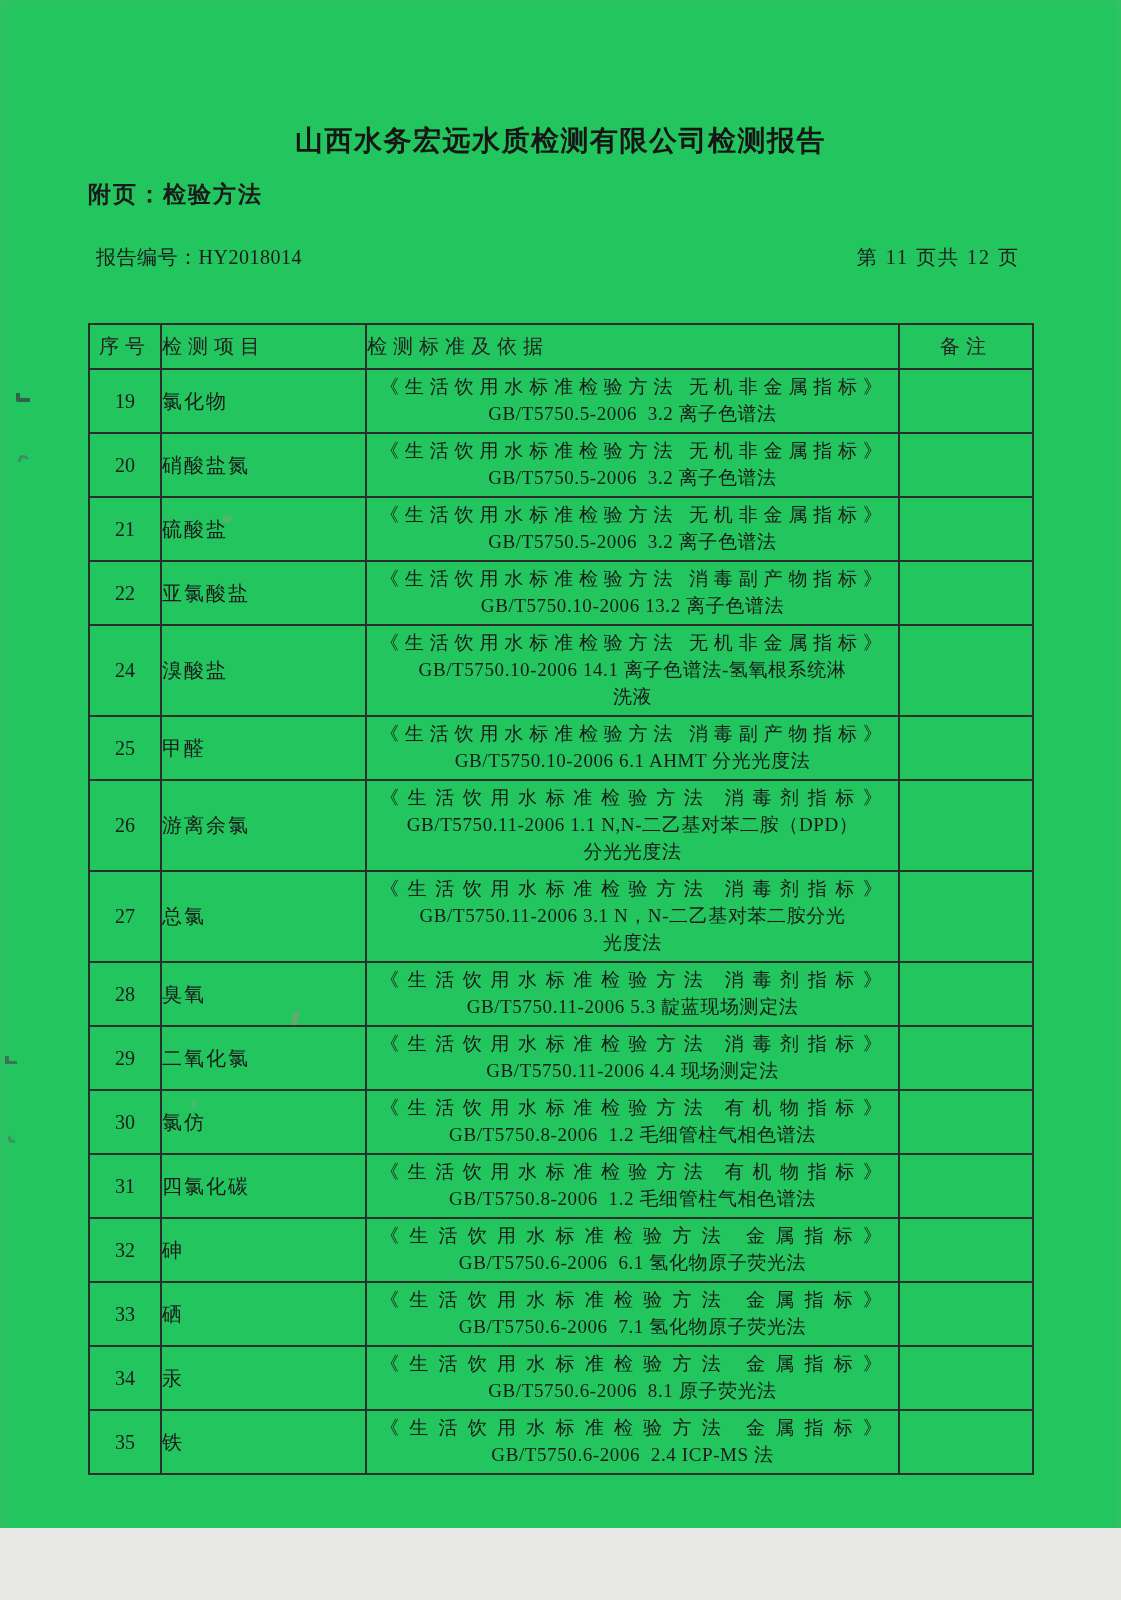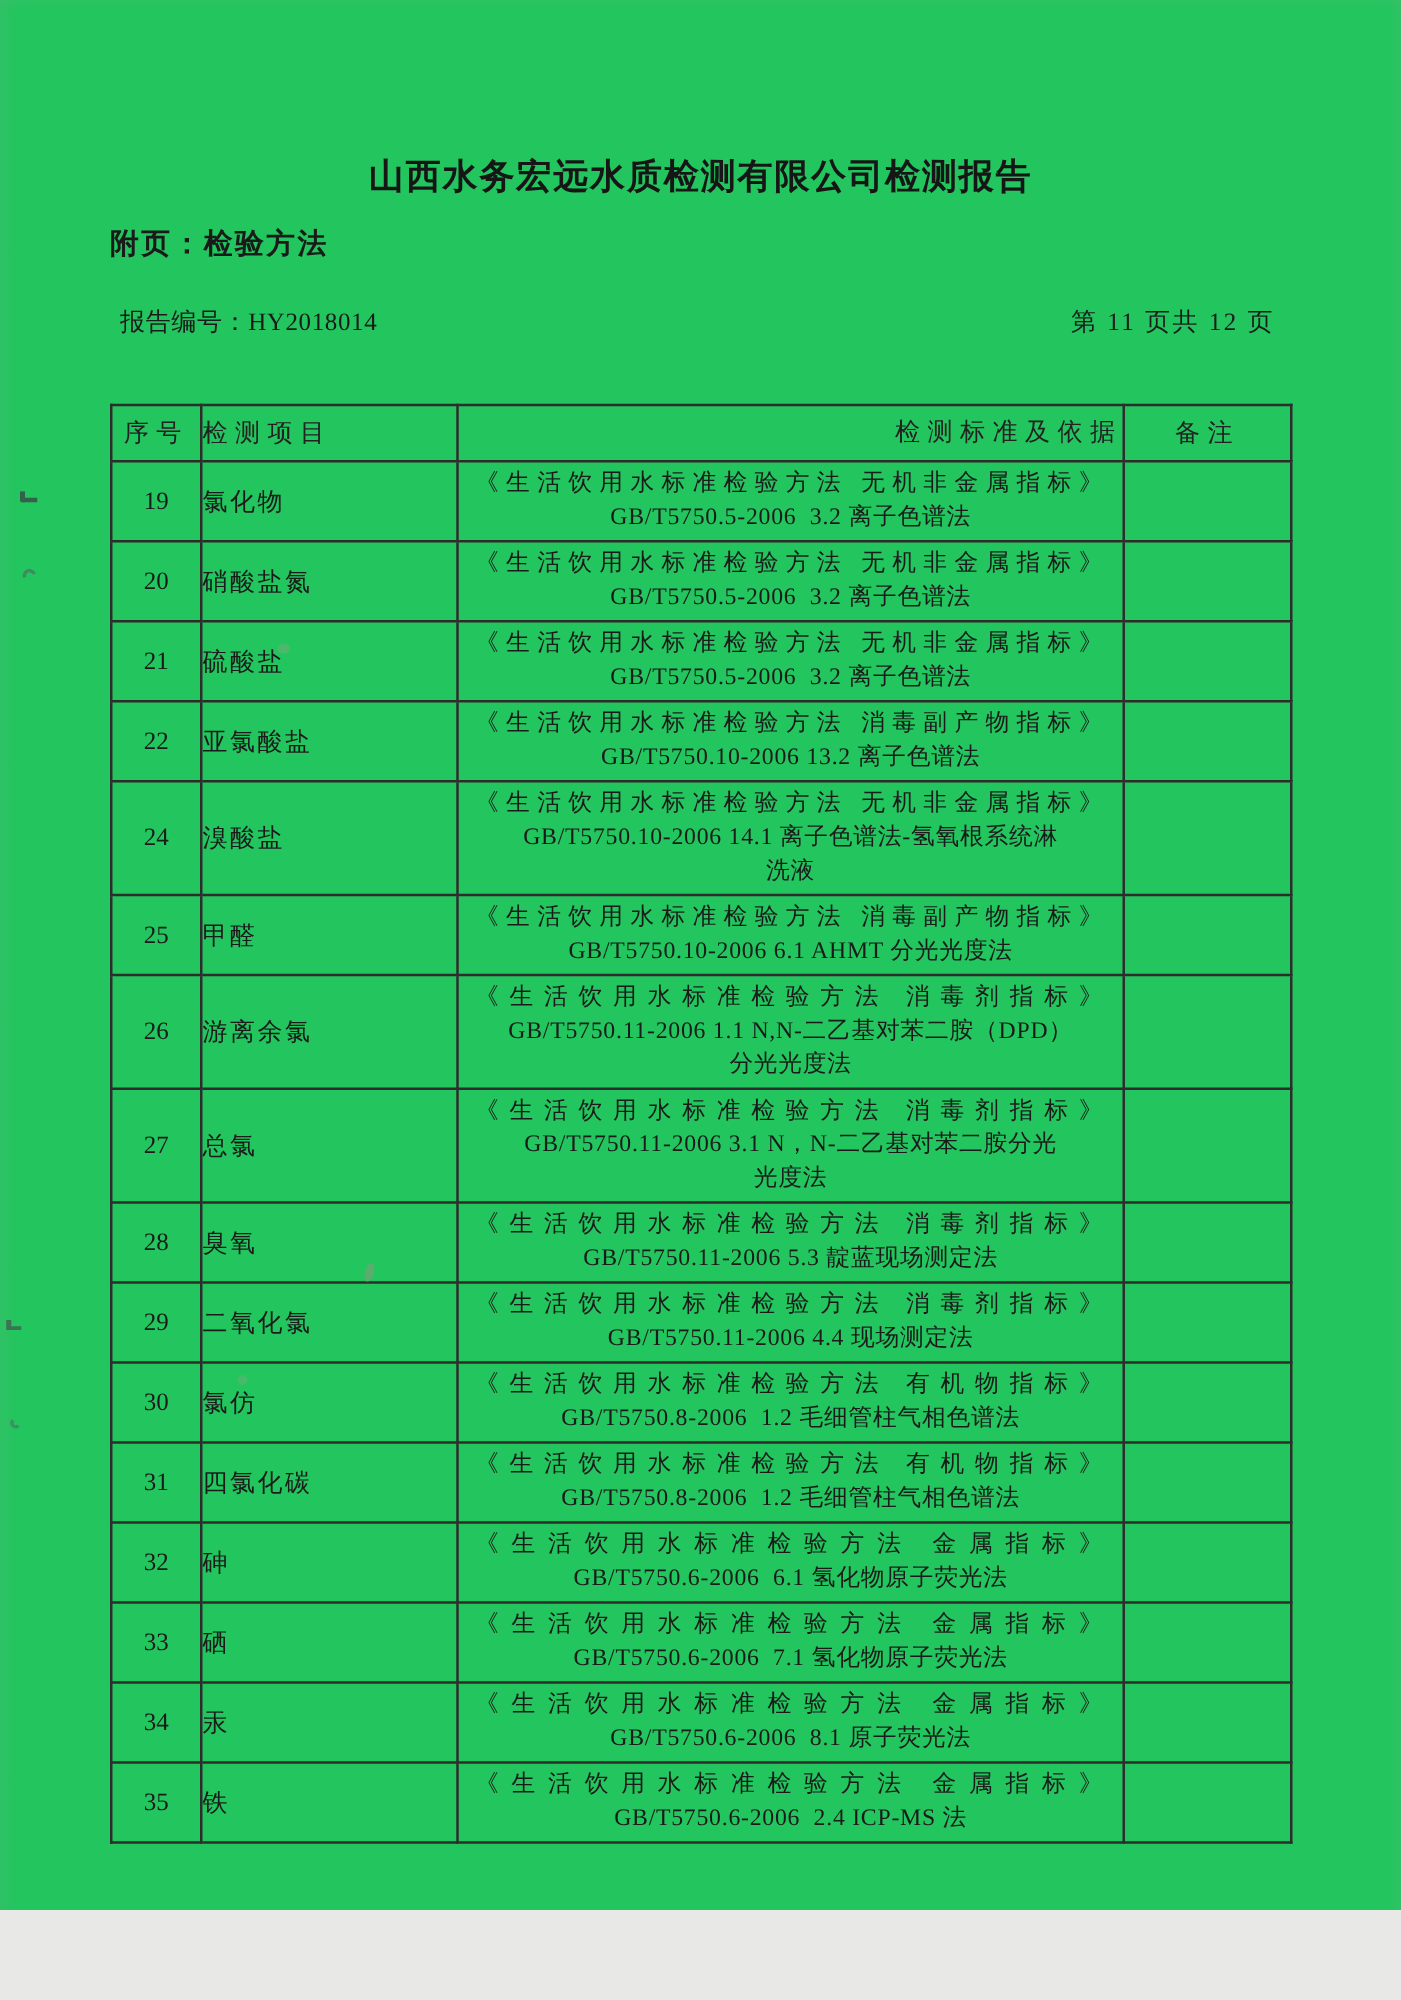"检测标准及依据" th.c-std { text-align: right -> left }
